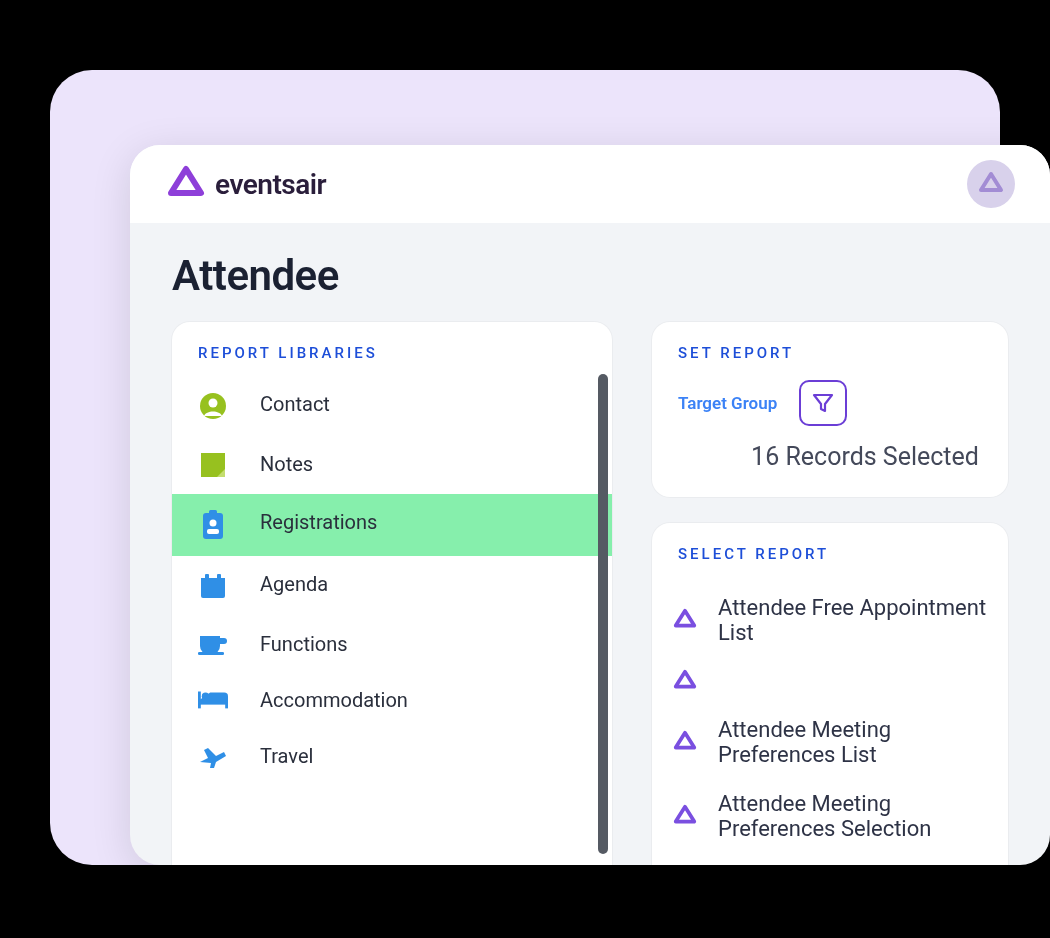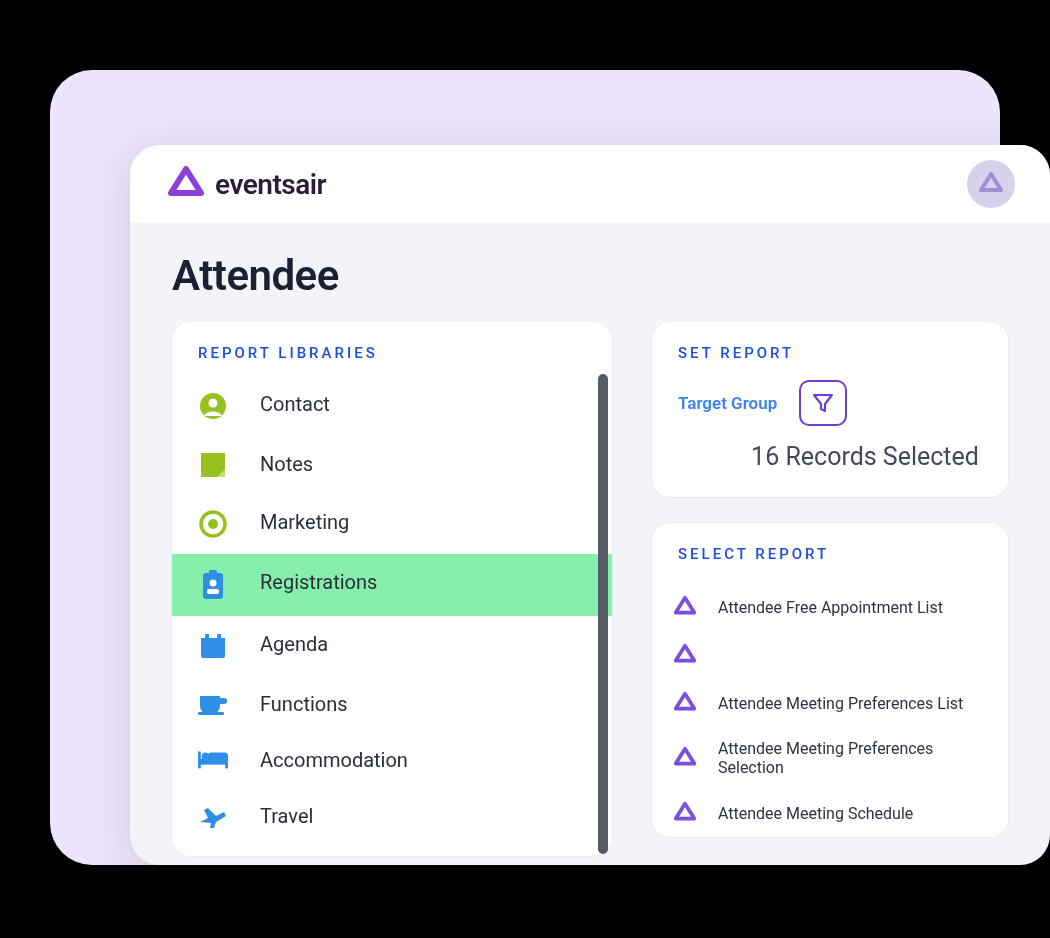"Marketing" div.lib-item { html: <div> <span> <svg> <circle></circle> <circle></circle> </svg> </span> <span>Marketing</span> </div> -> none }
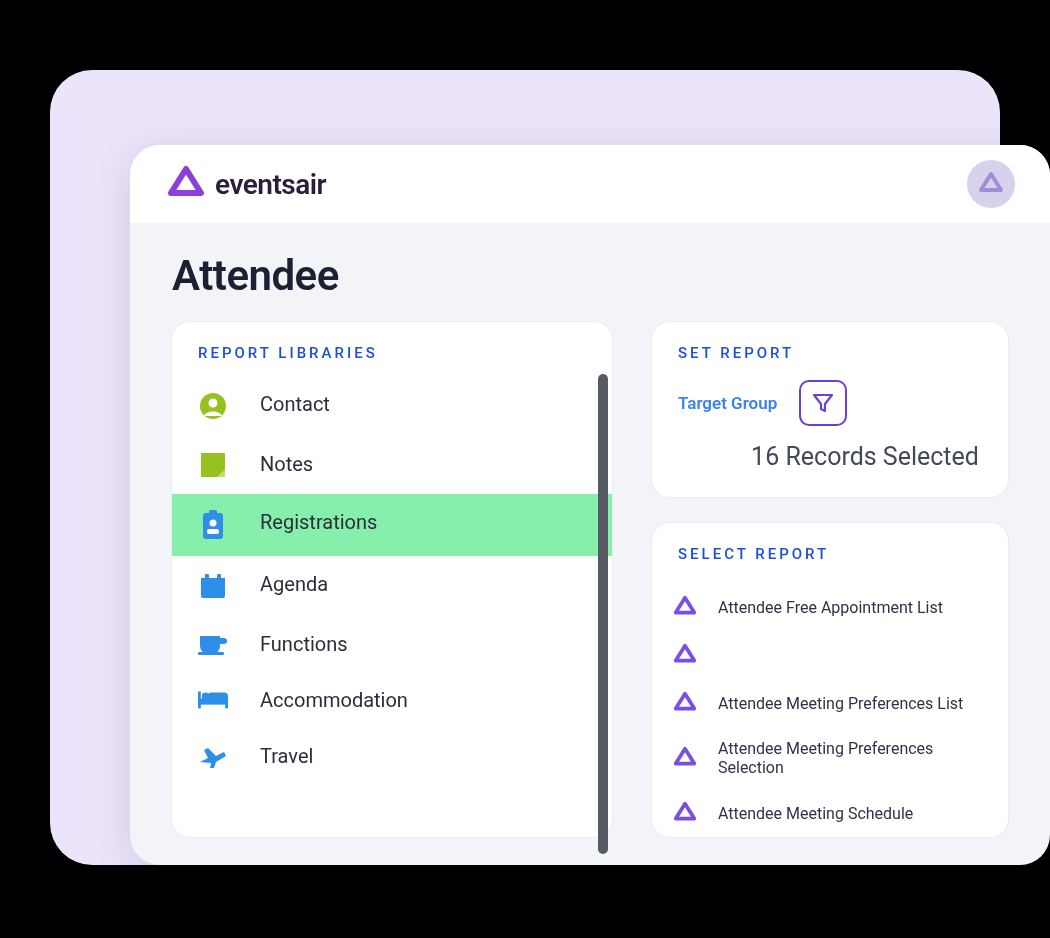"Attendee Free Appointment List" .report-item { font-size: 16px -> 22px }
